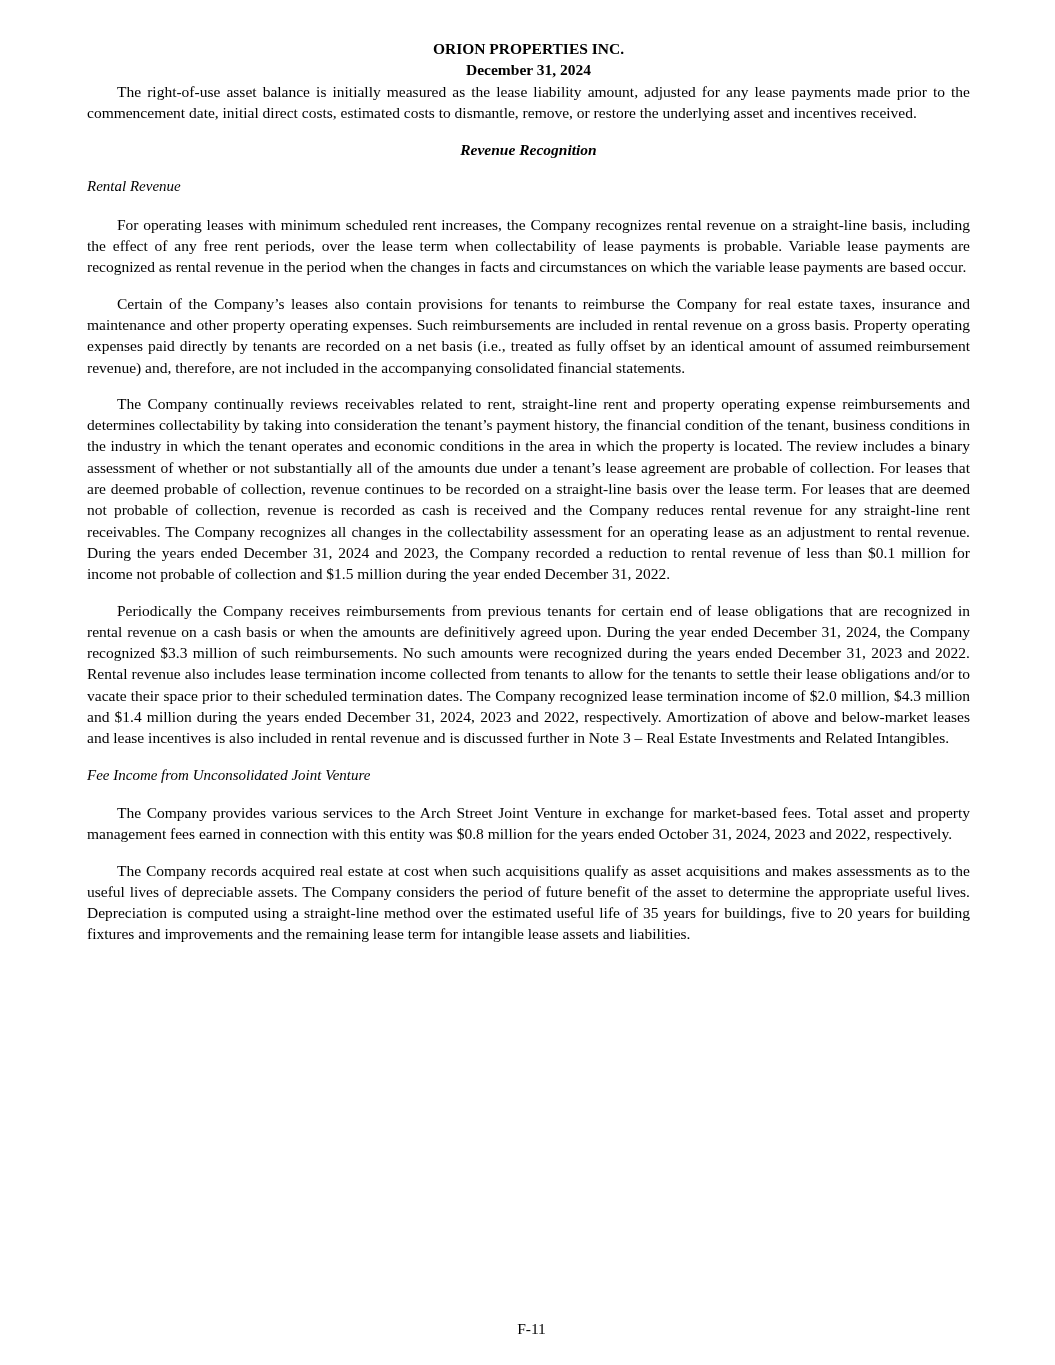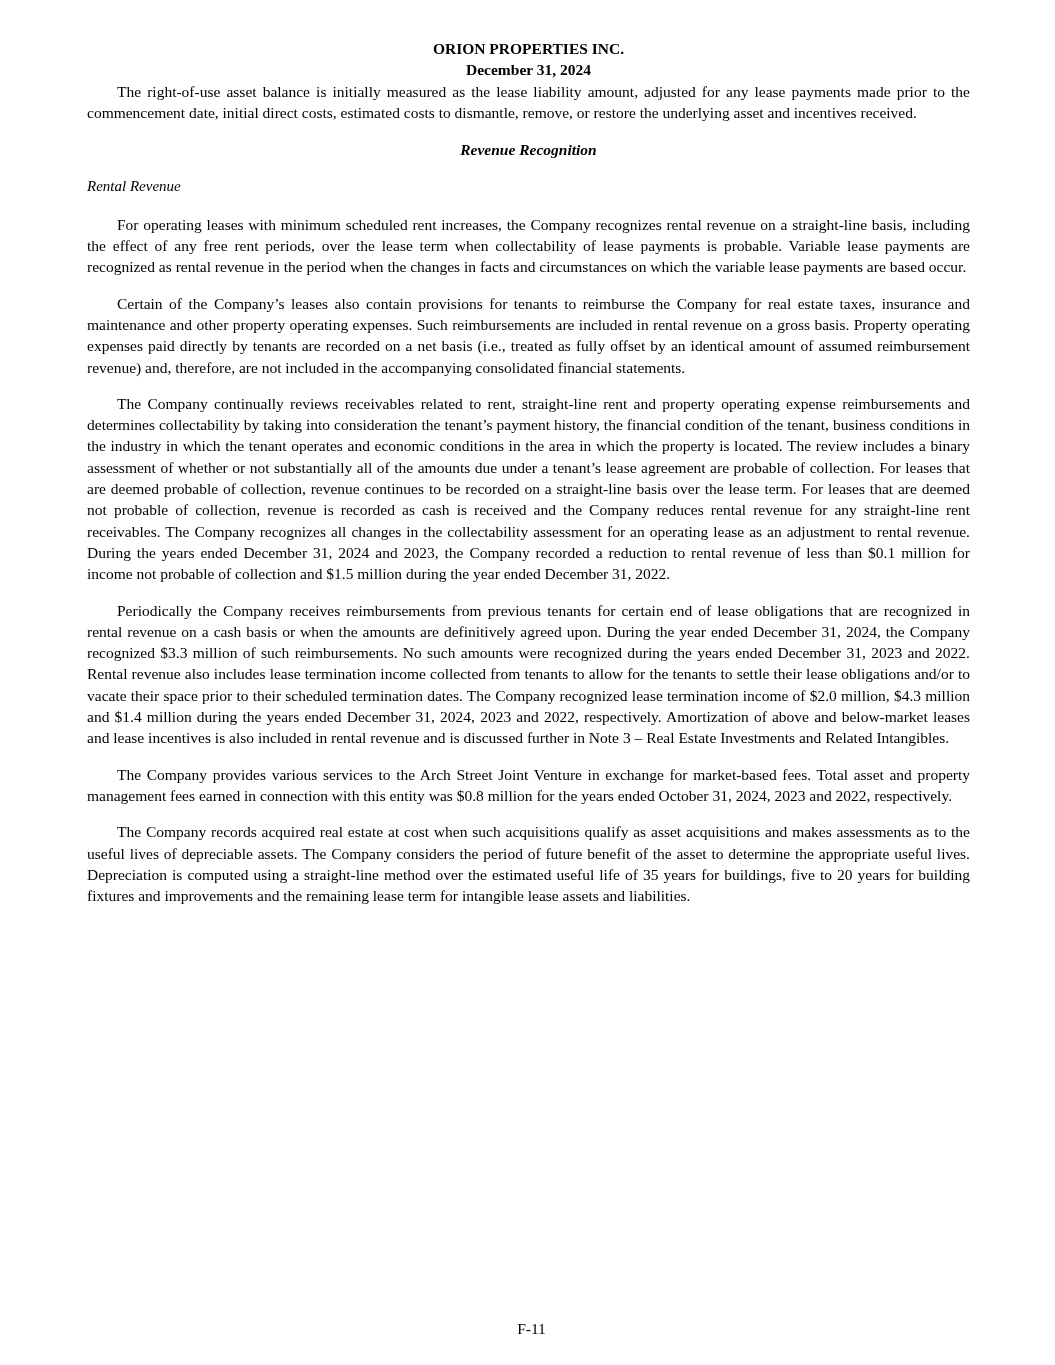"Fee Income from Unconsolidated Joint" h3.heading-italic { html: none -> <h3>Fee Income from Unconsolidated Joint Venture</h3> }
